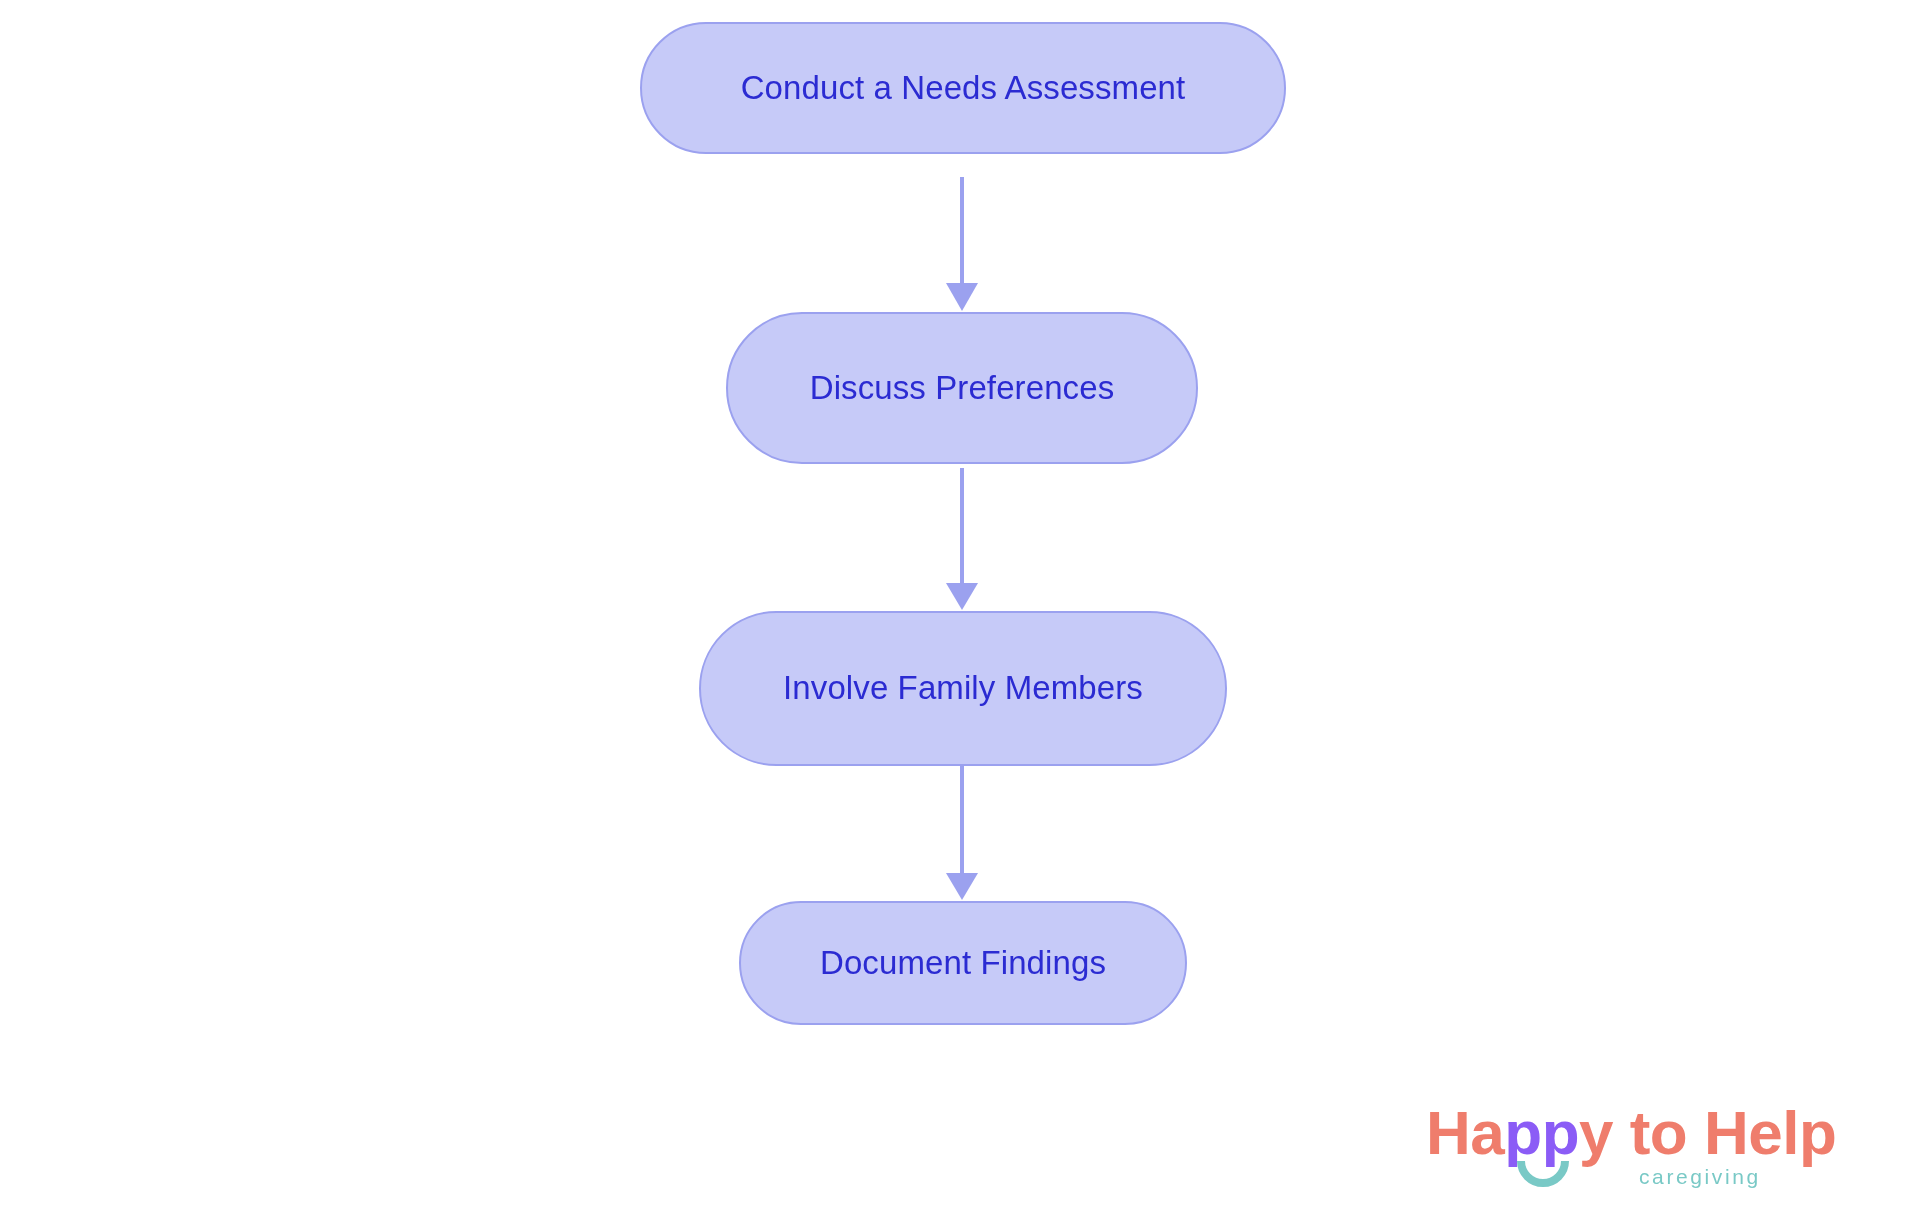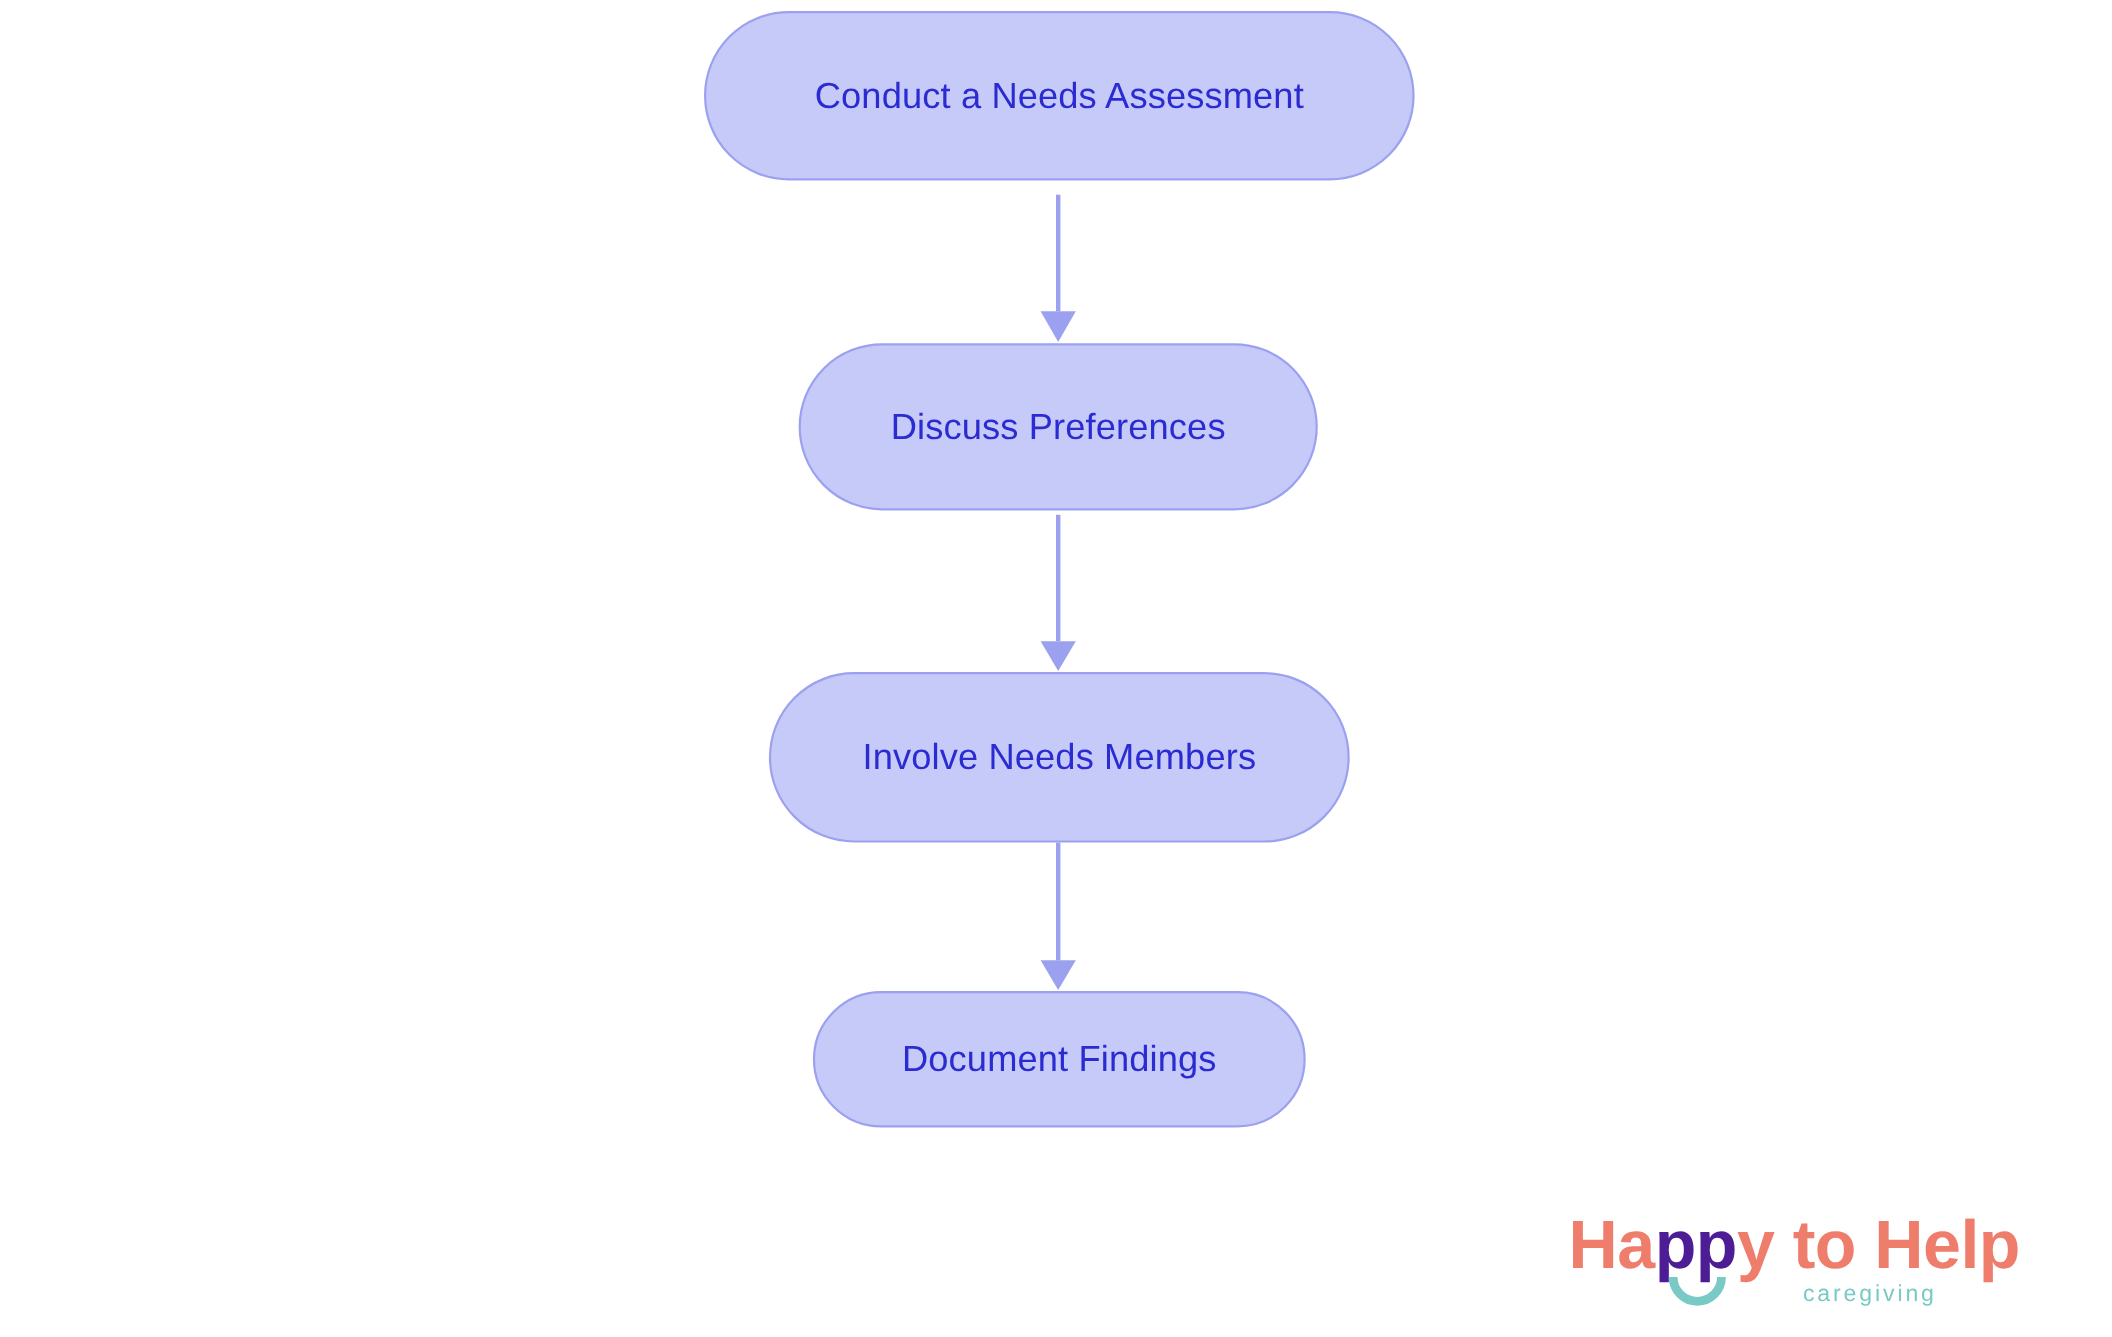"Conduct a Needs Assessment" .node-1 { height: 154px -> 132px; top: 10px -> 22px }
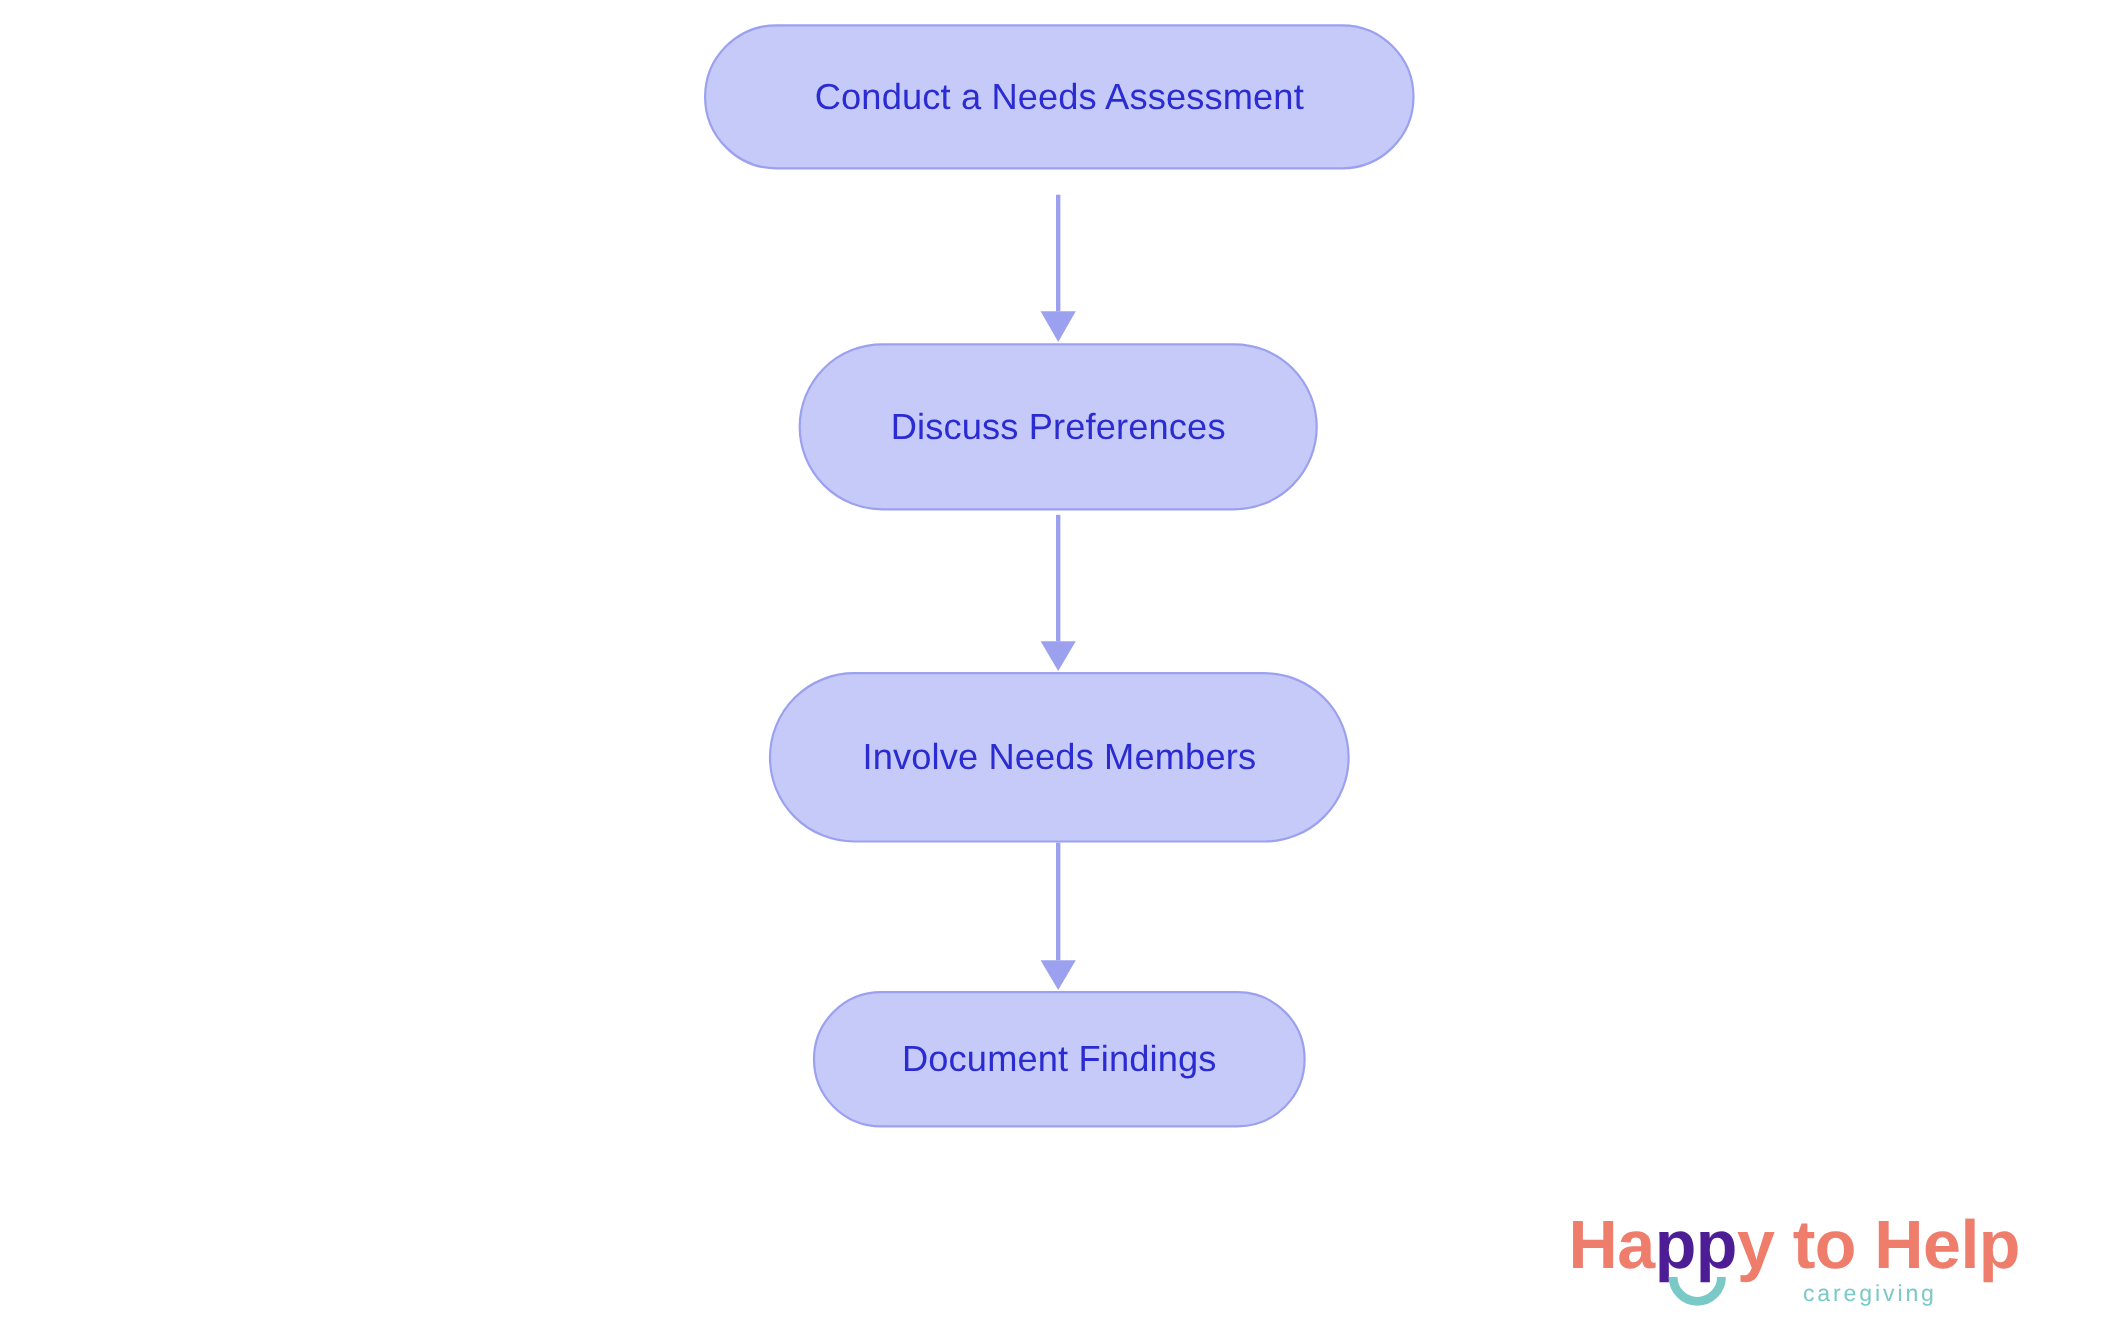"Involve Needs Members" span.node-label { text: Needs -> Family }
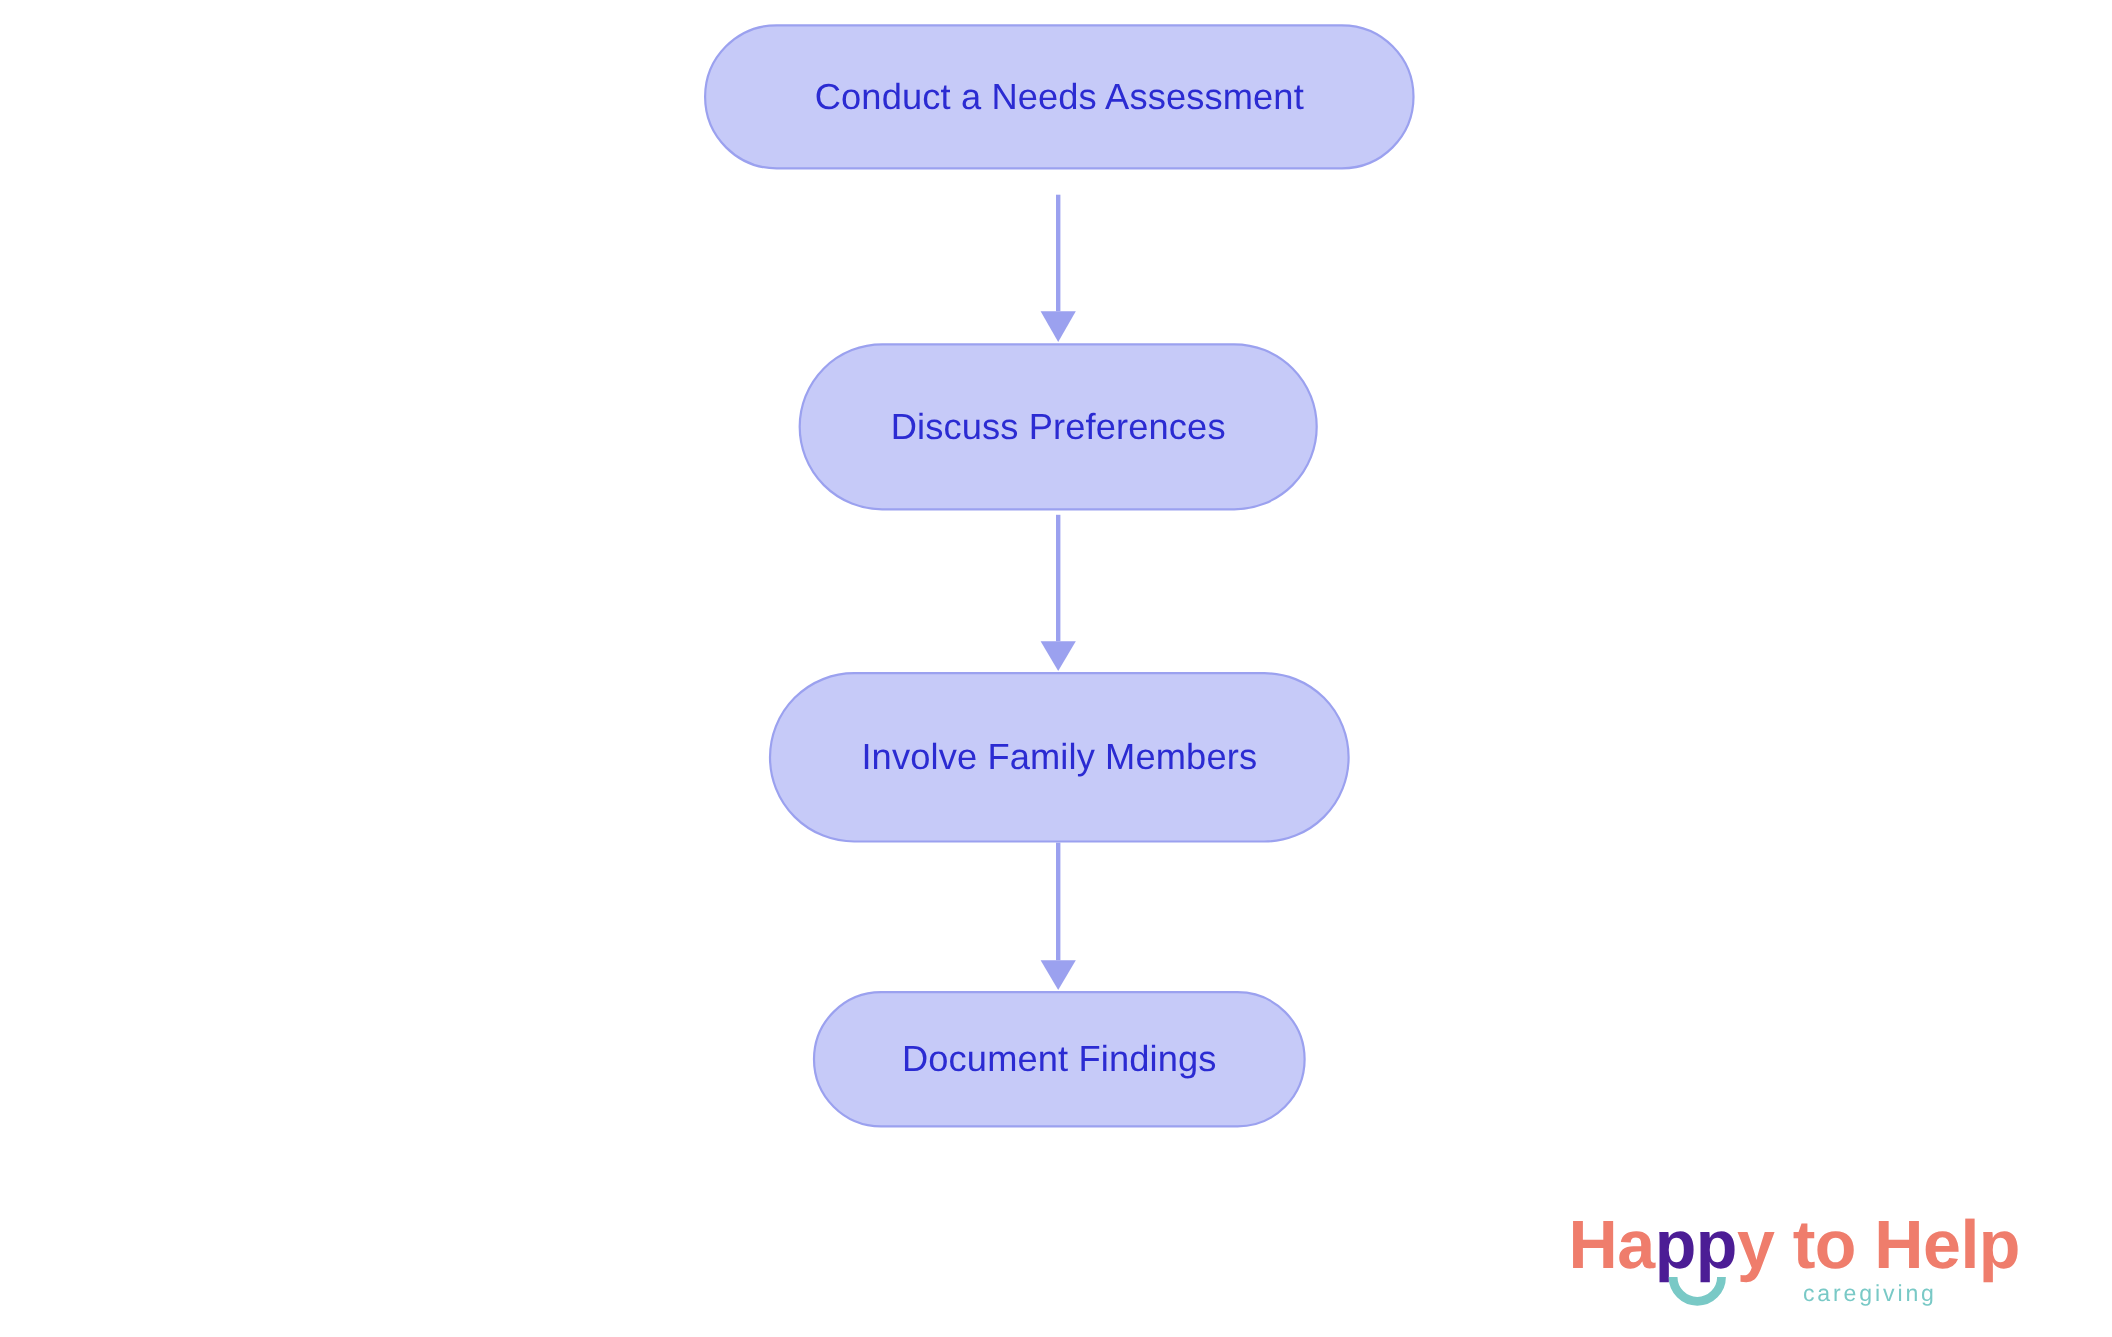"pp" .logo-teal-letters { color: #4c1d95 -> #8b5cf6 }
